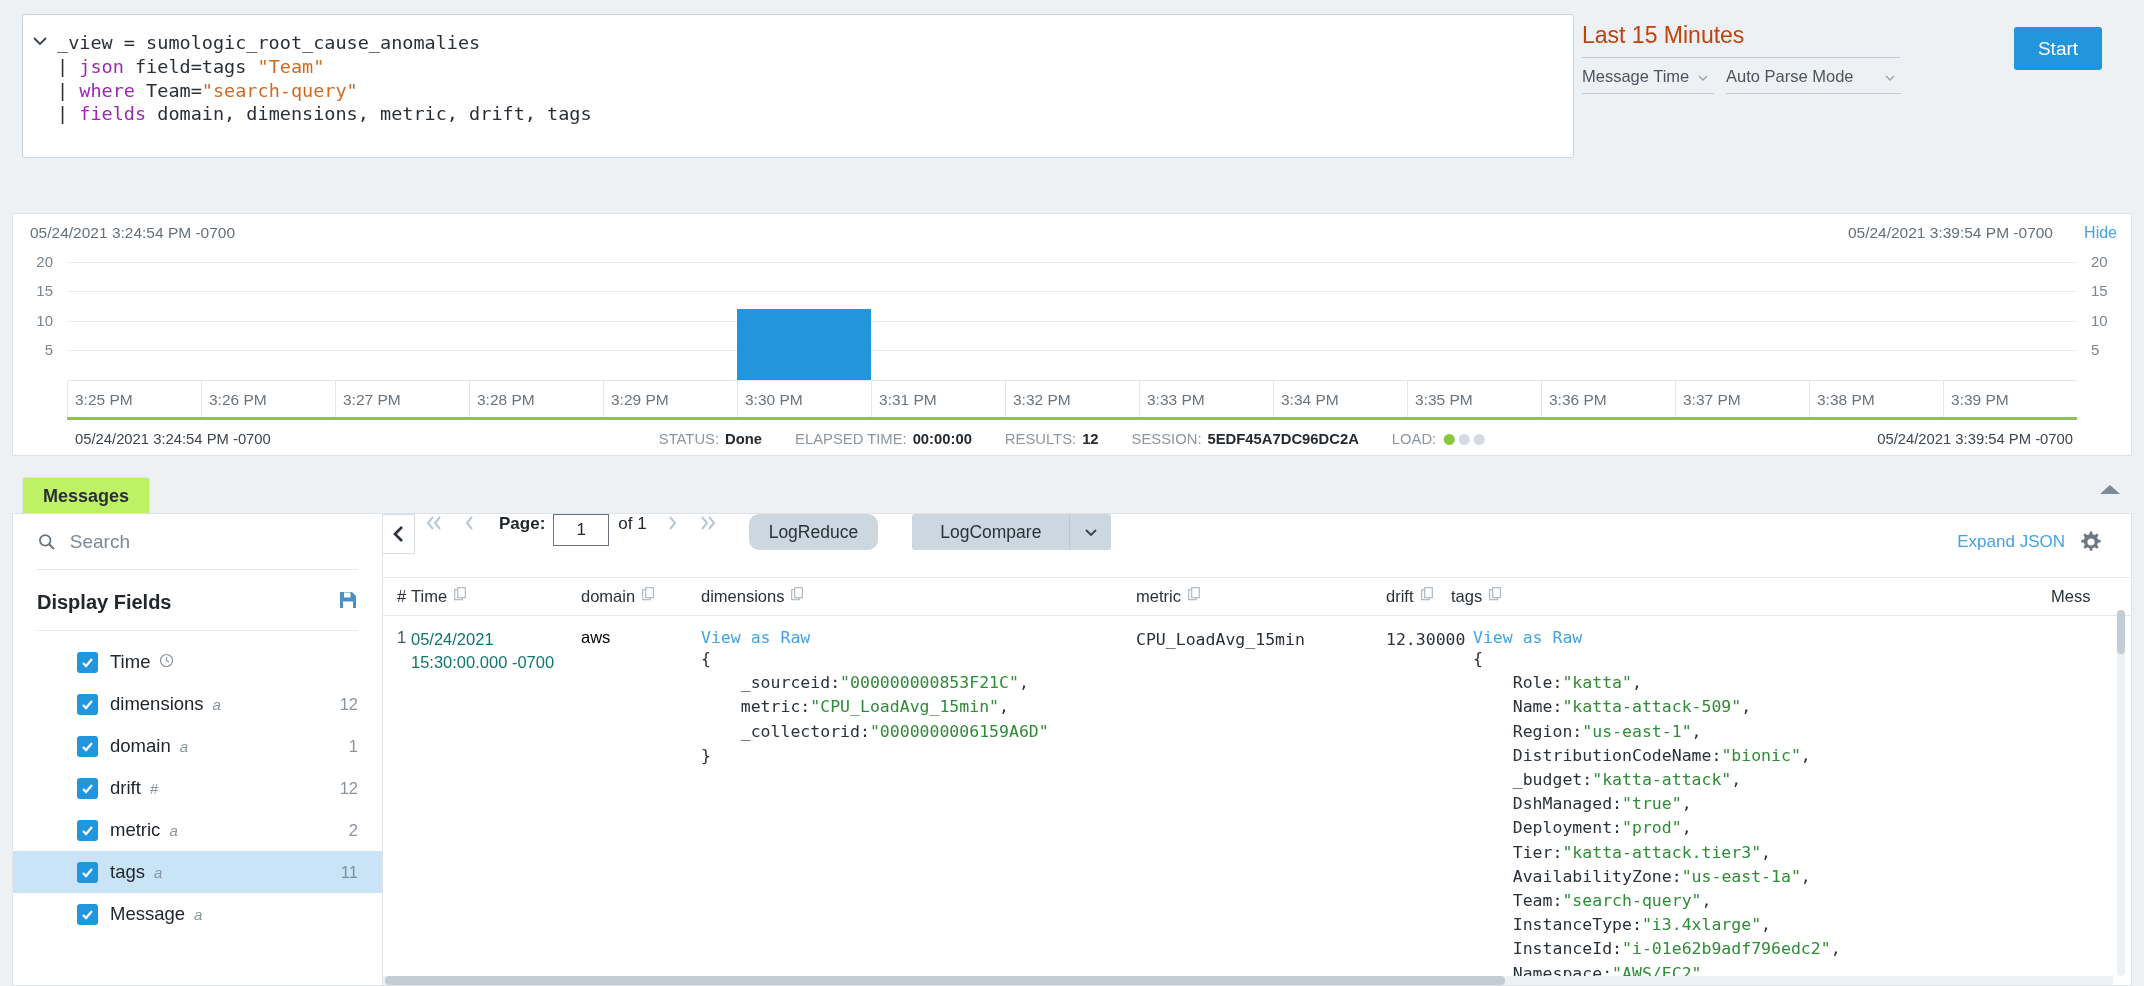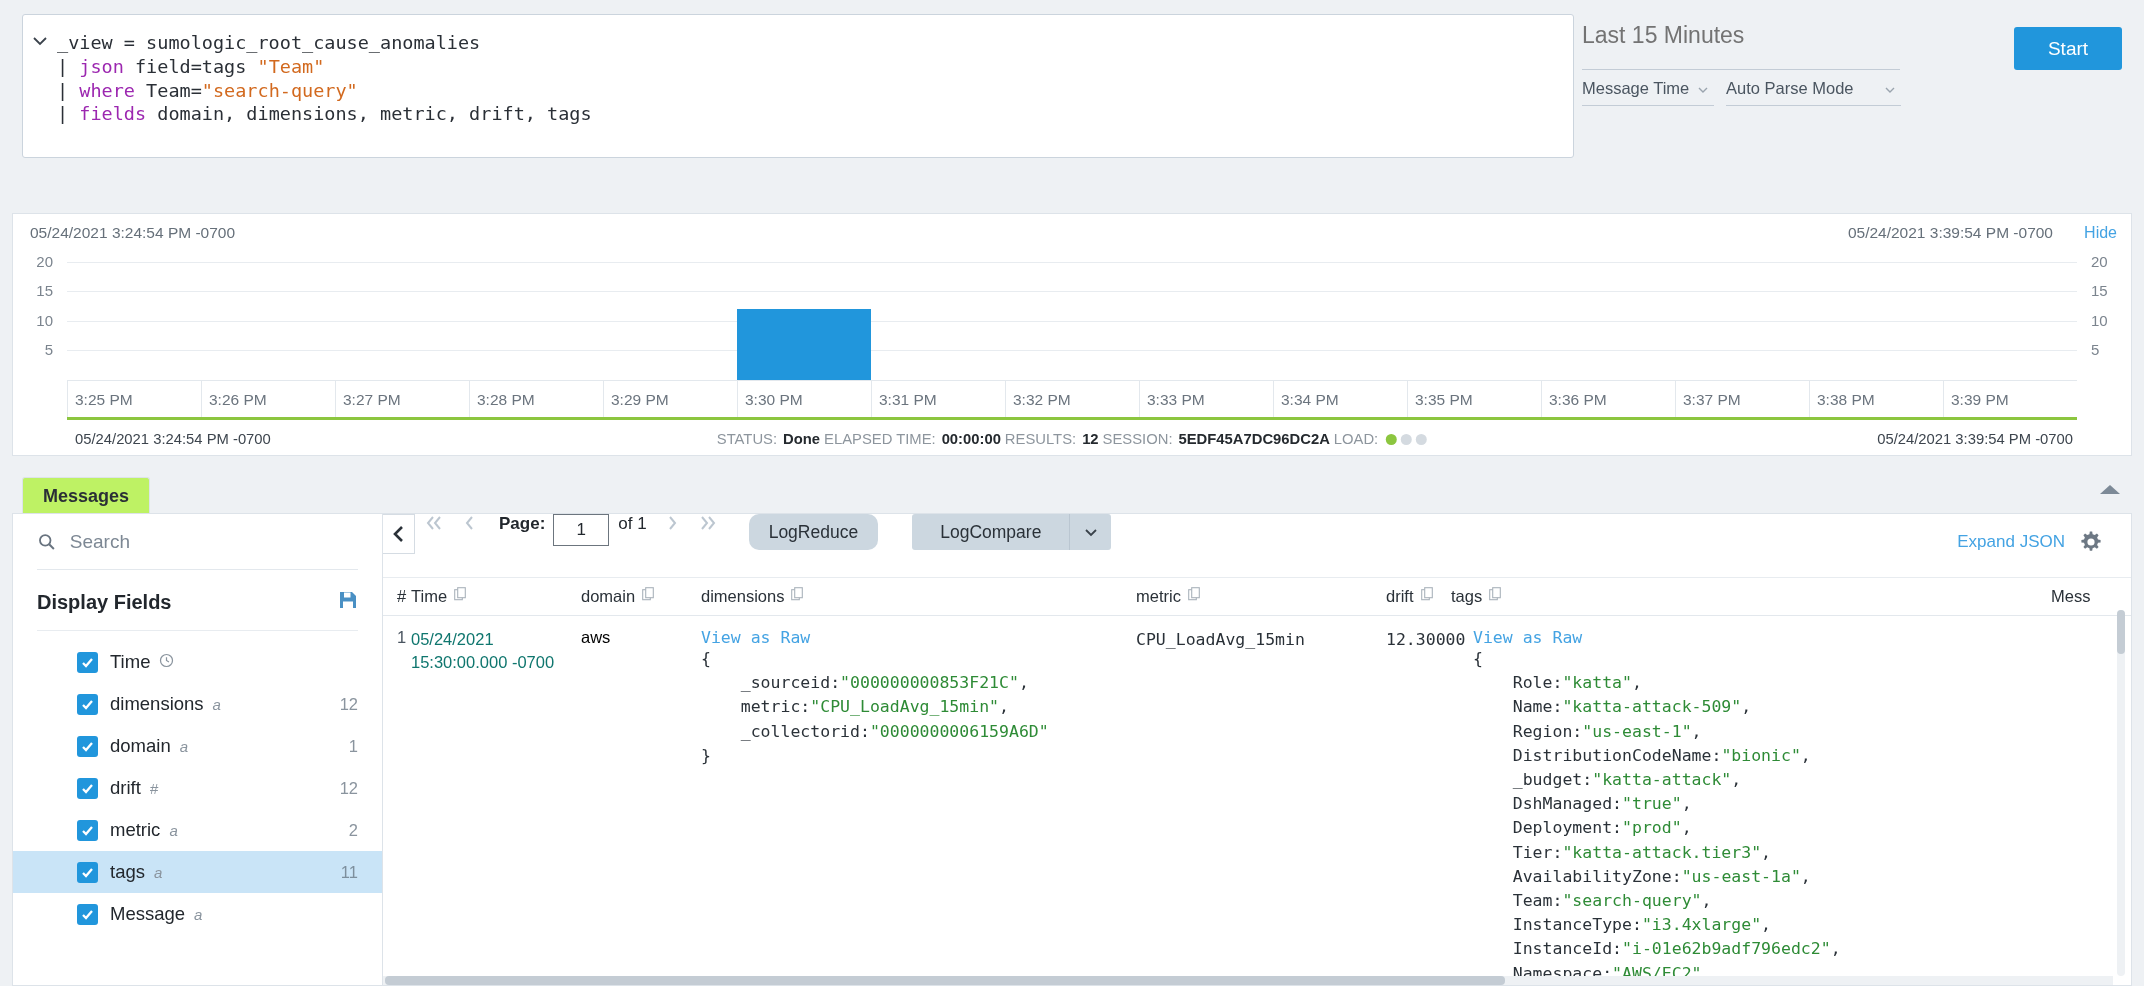"Last 15 Minutes" .tr-main { color: #737373 -> #c2410c; padding-bottom: 20px -> 8px }
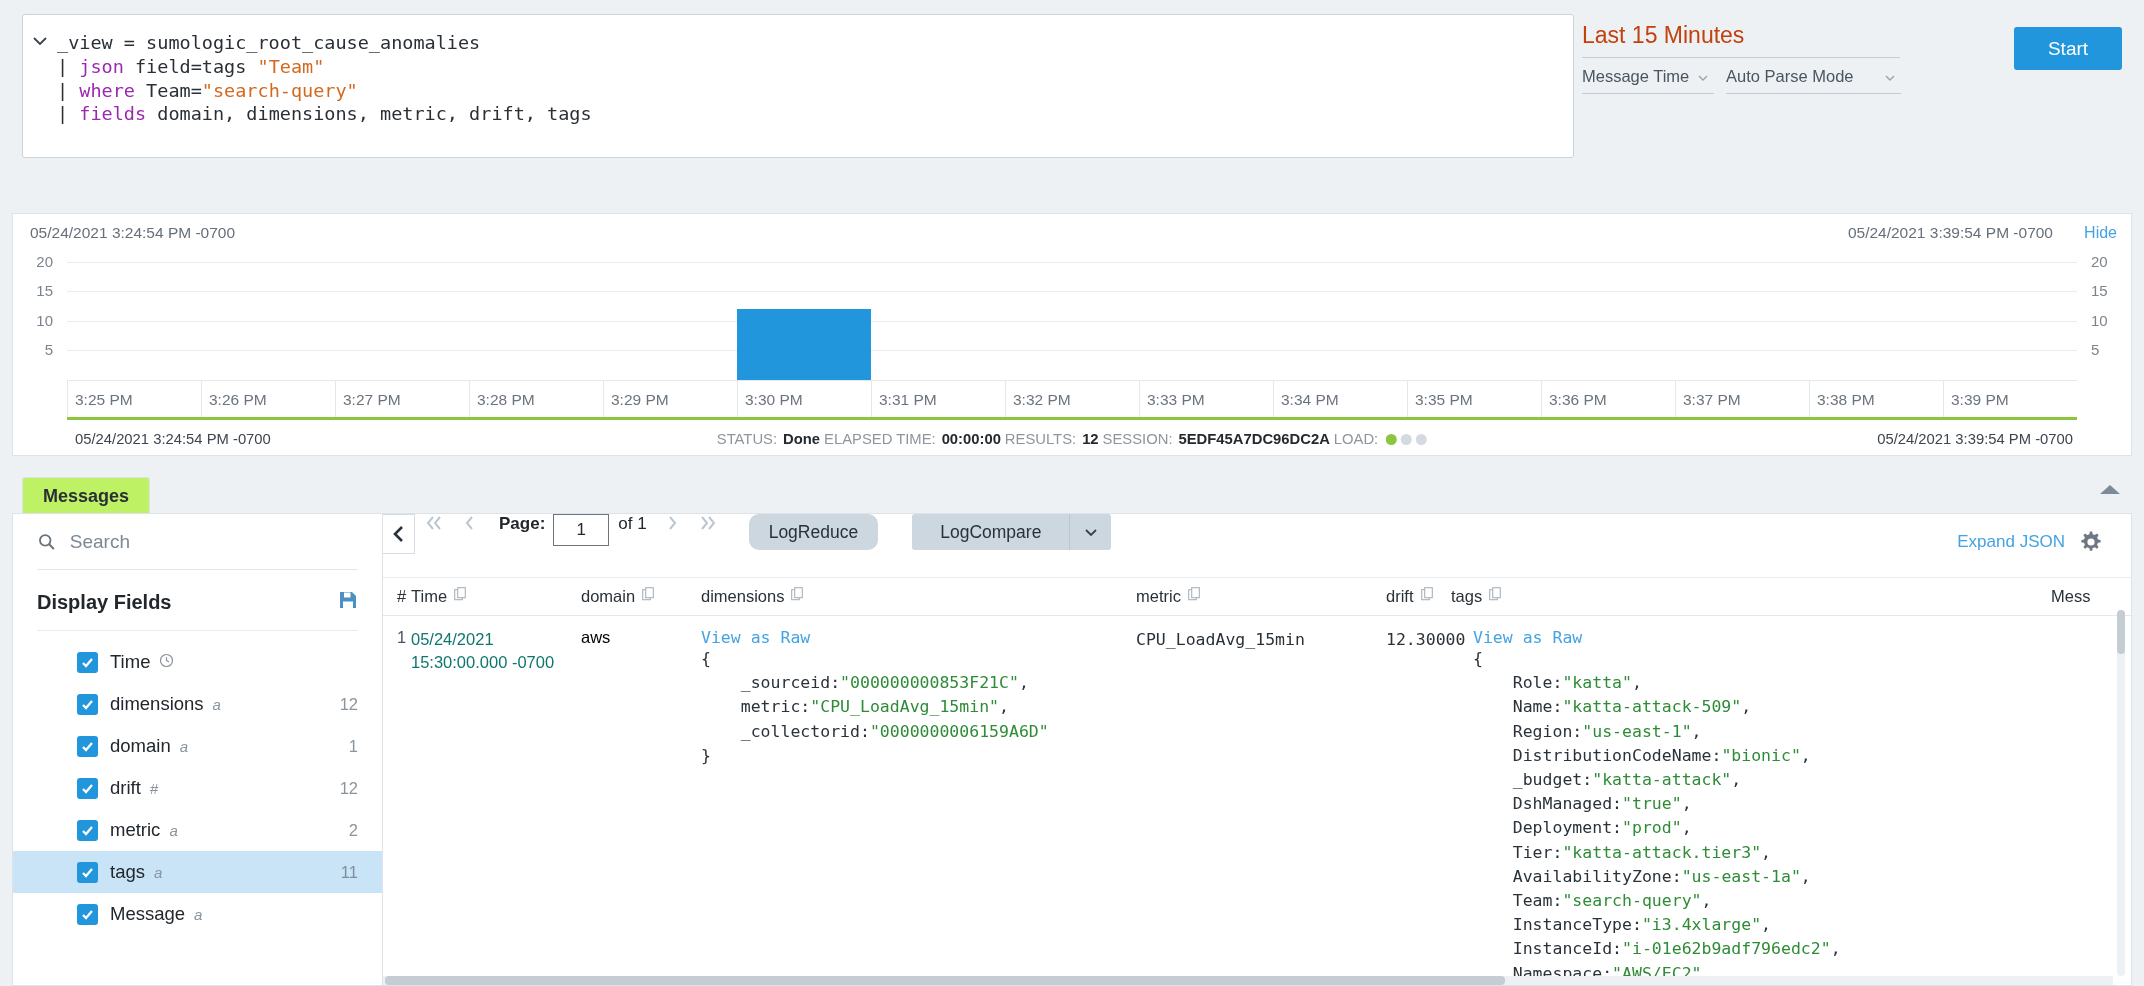"Start" .start-btn { width: 108px -> 88px }
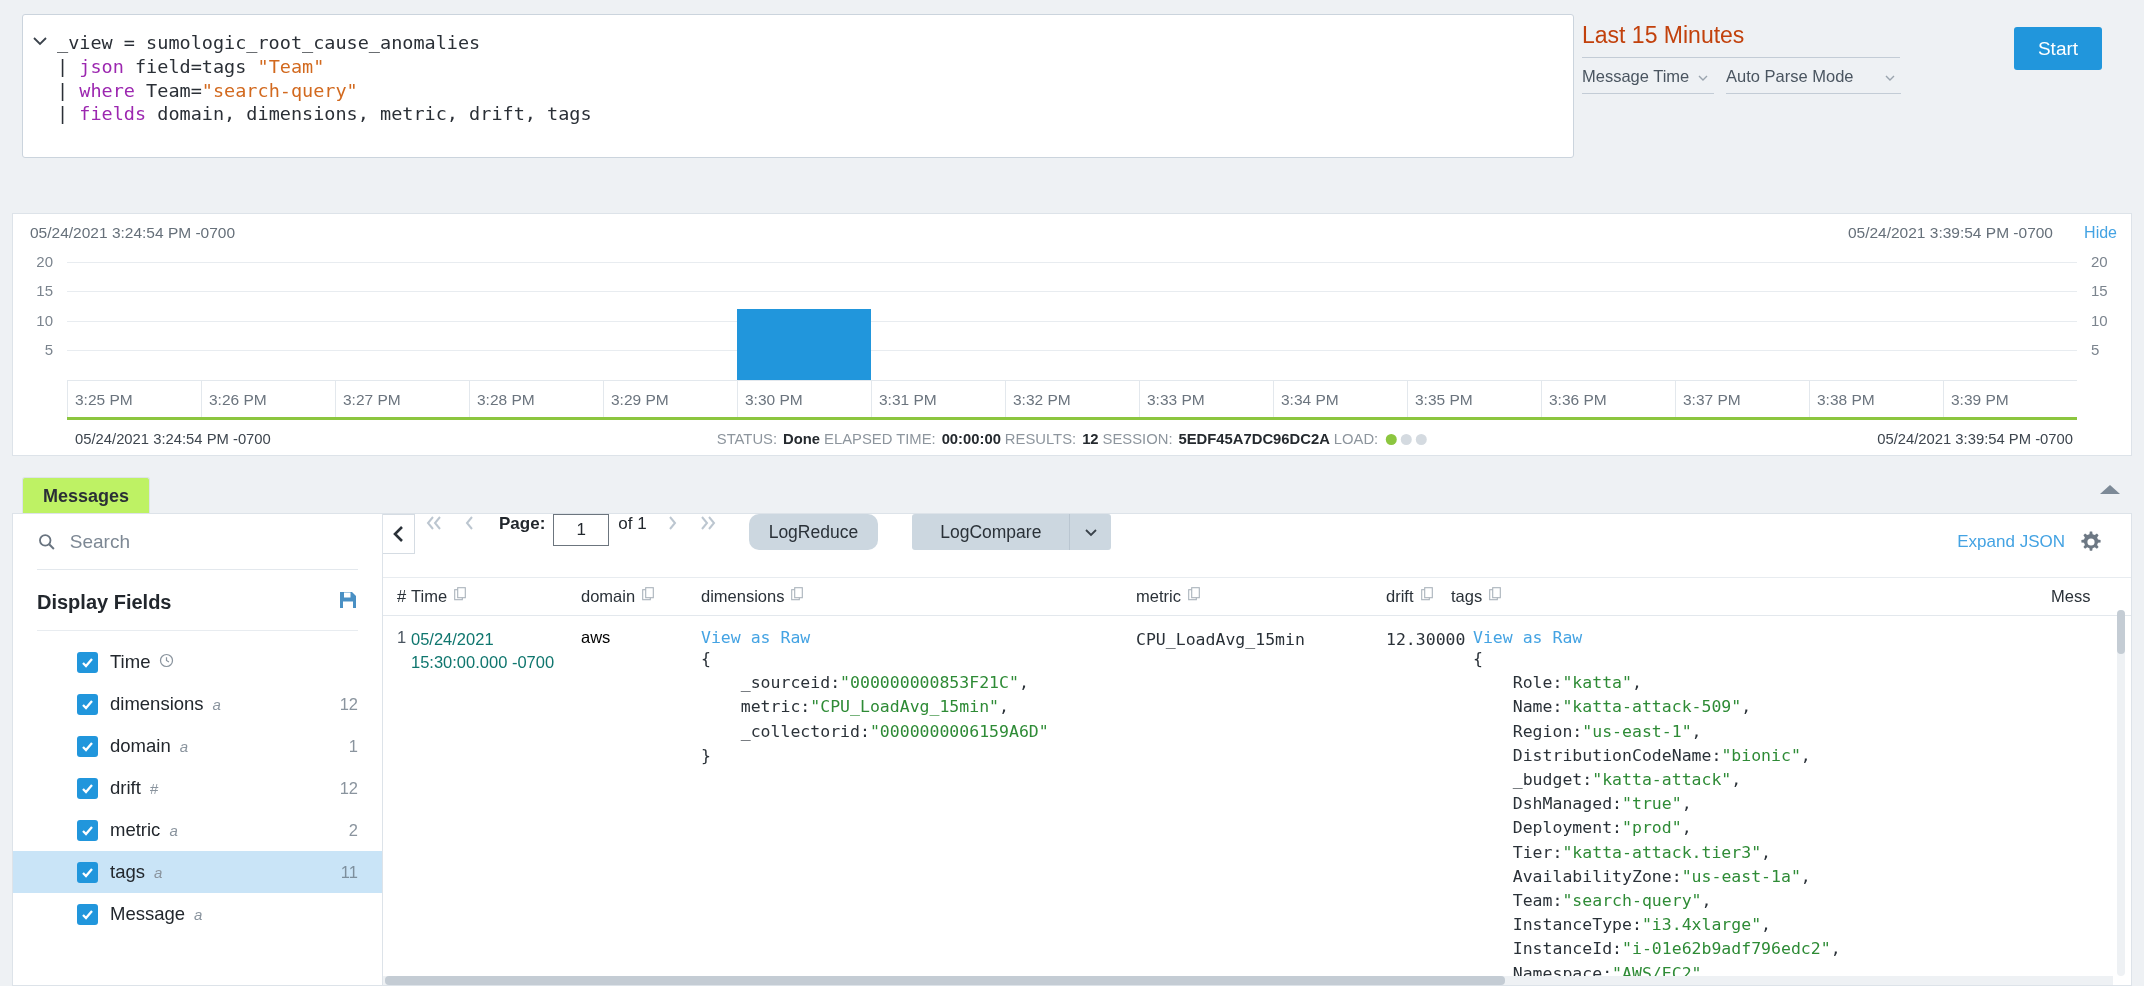"STATUS:" .st-mid { gap: 4px -> 33px }
